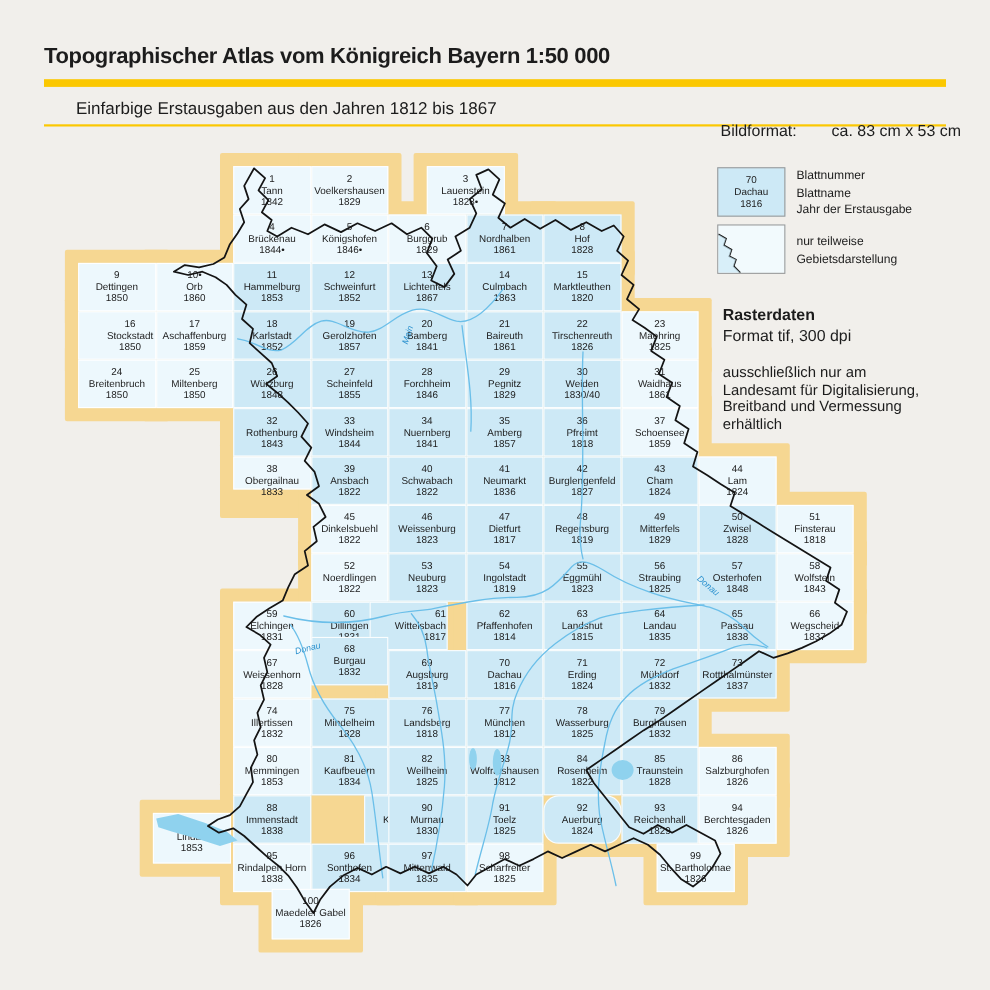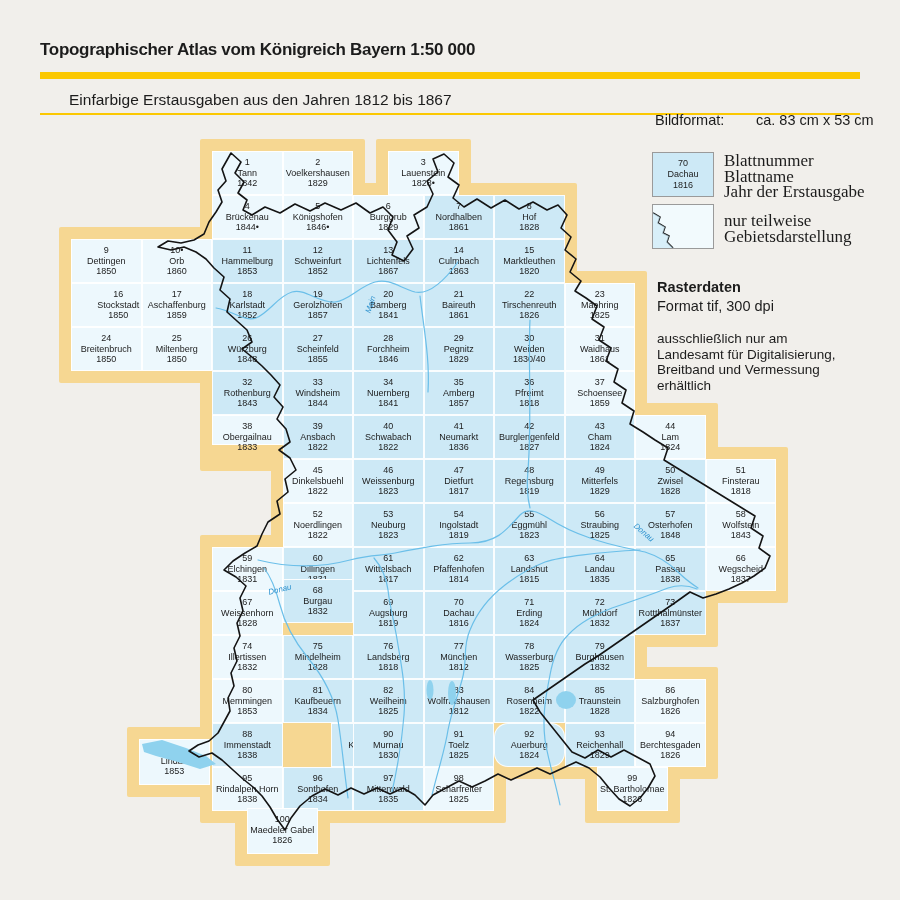"Topographischer Atlas vom Königreich" .title { font-size: 17px -> 20px }
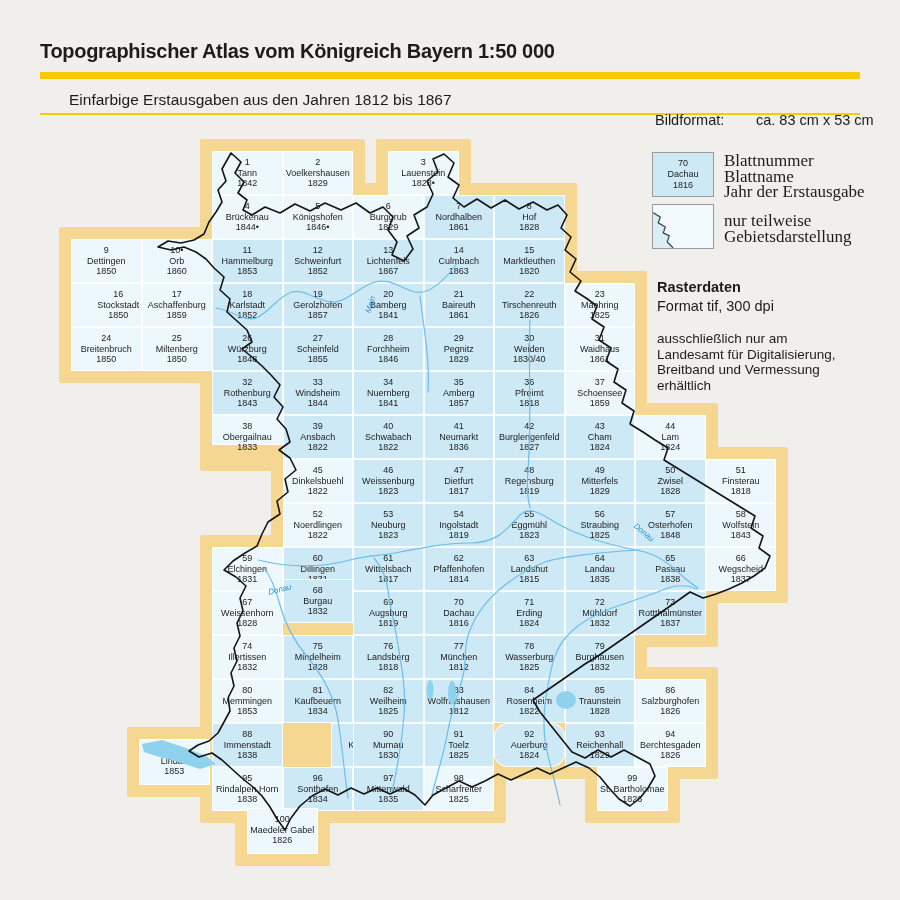"Blattnummer" .legend-caption { font-family: Liberation Serif, serif -> none; font-size: 17px -> 11px }
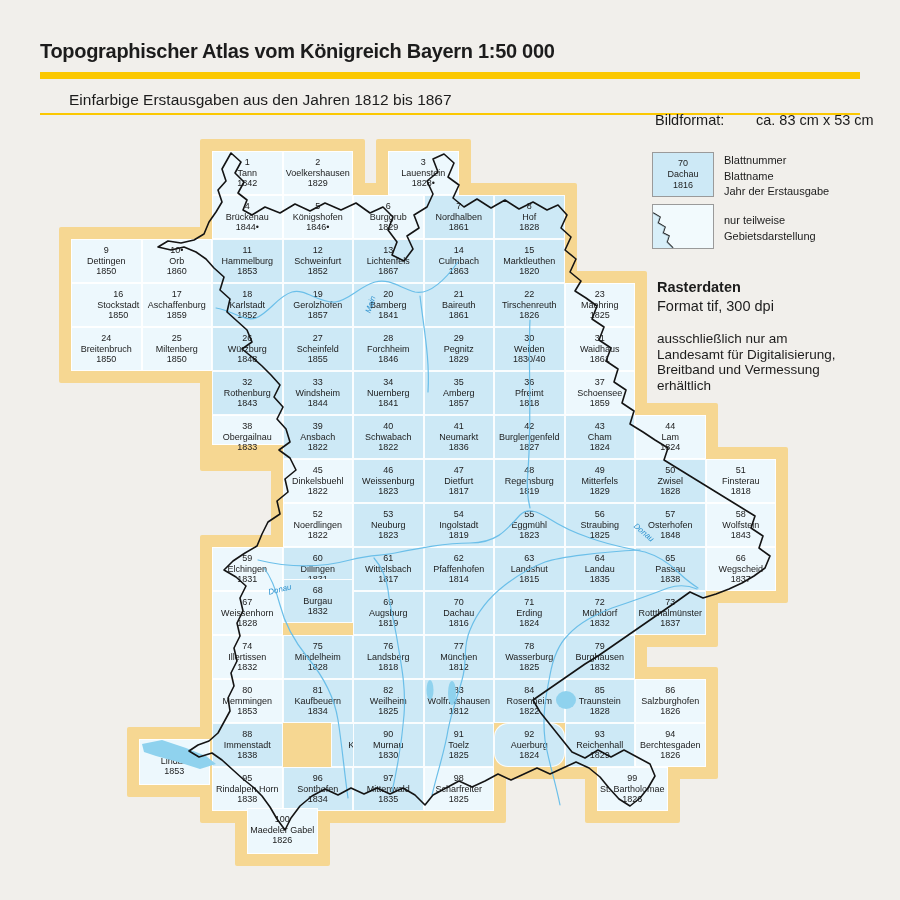"61" div.cell { left: 353px -> 336px; text-align: none -> right }
